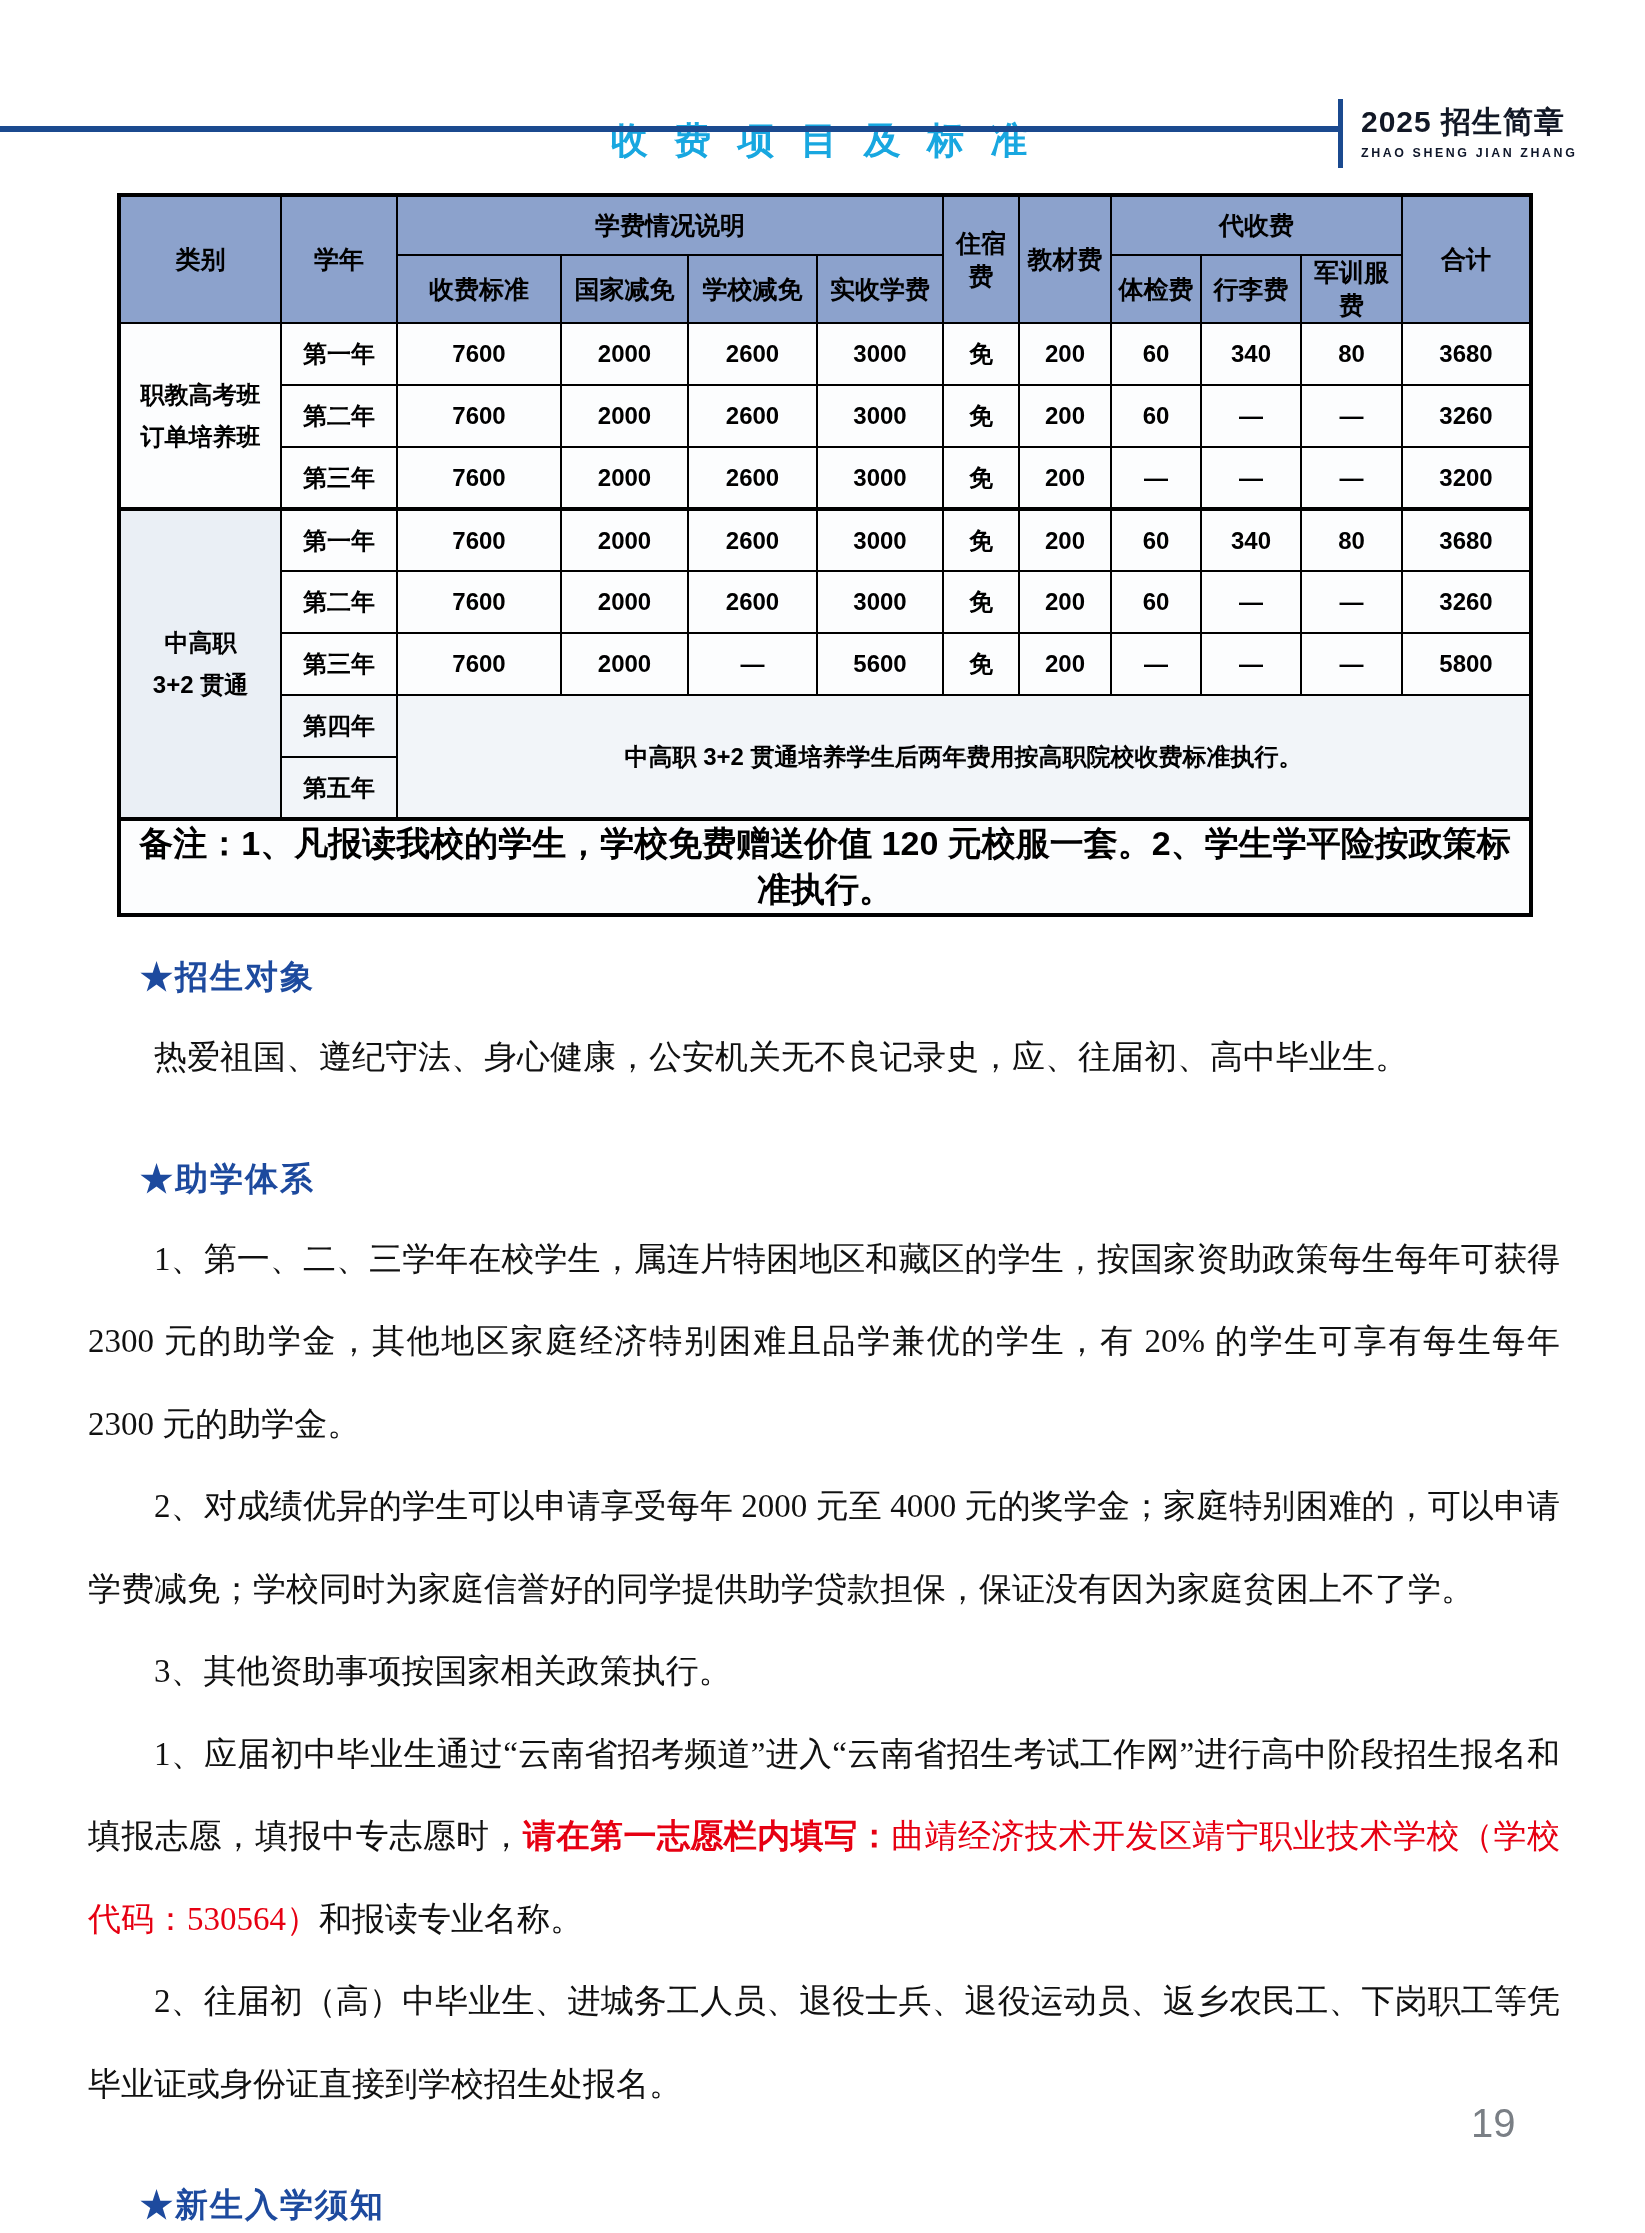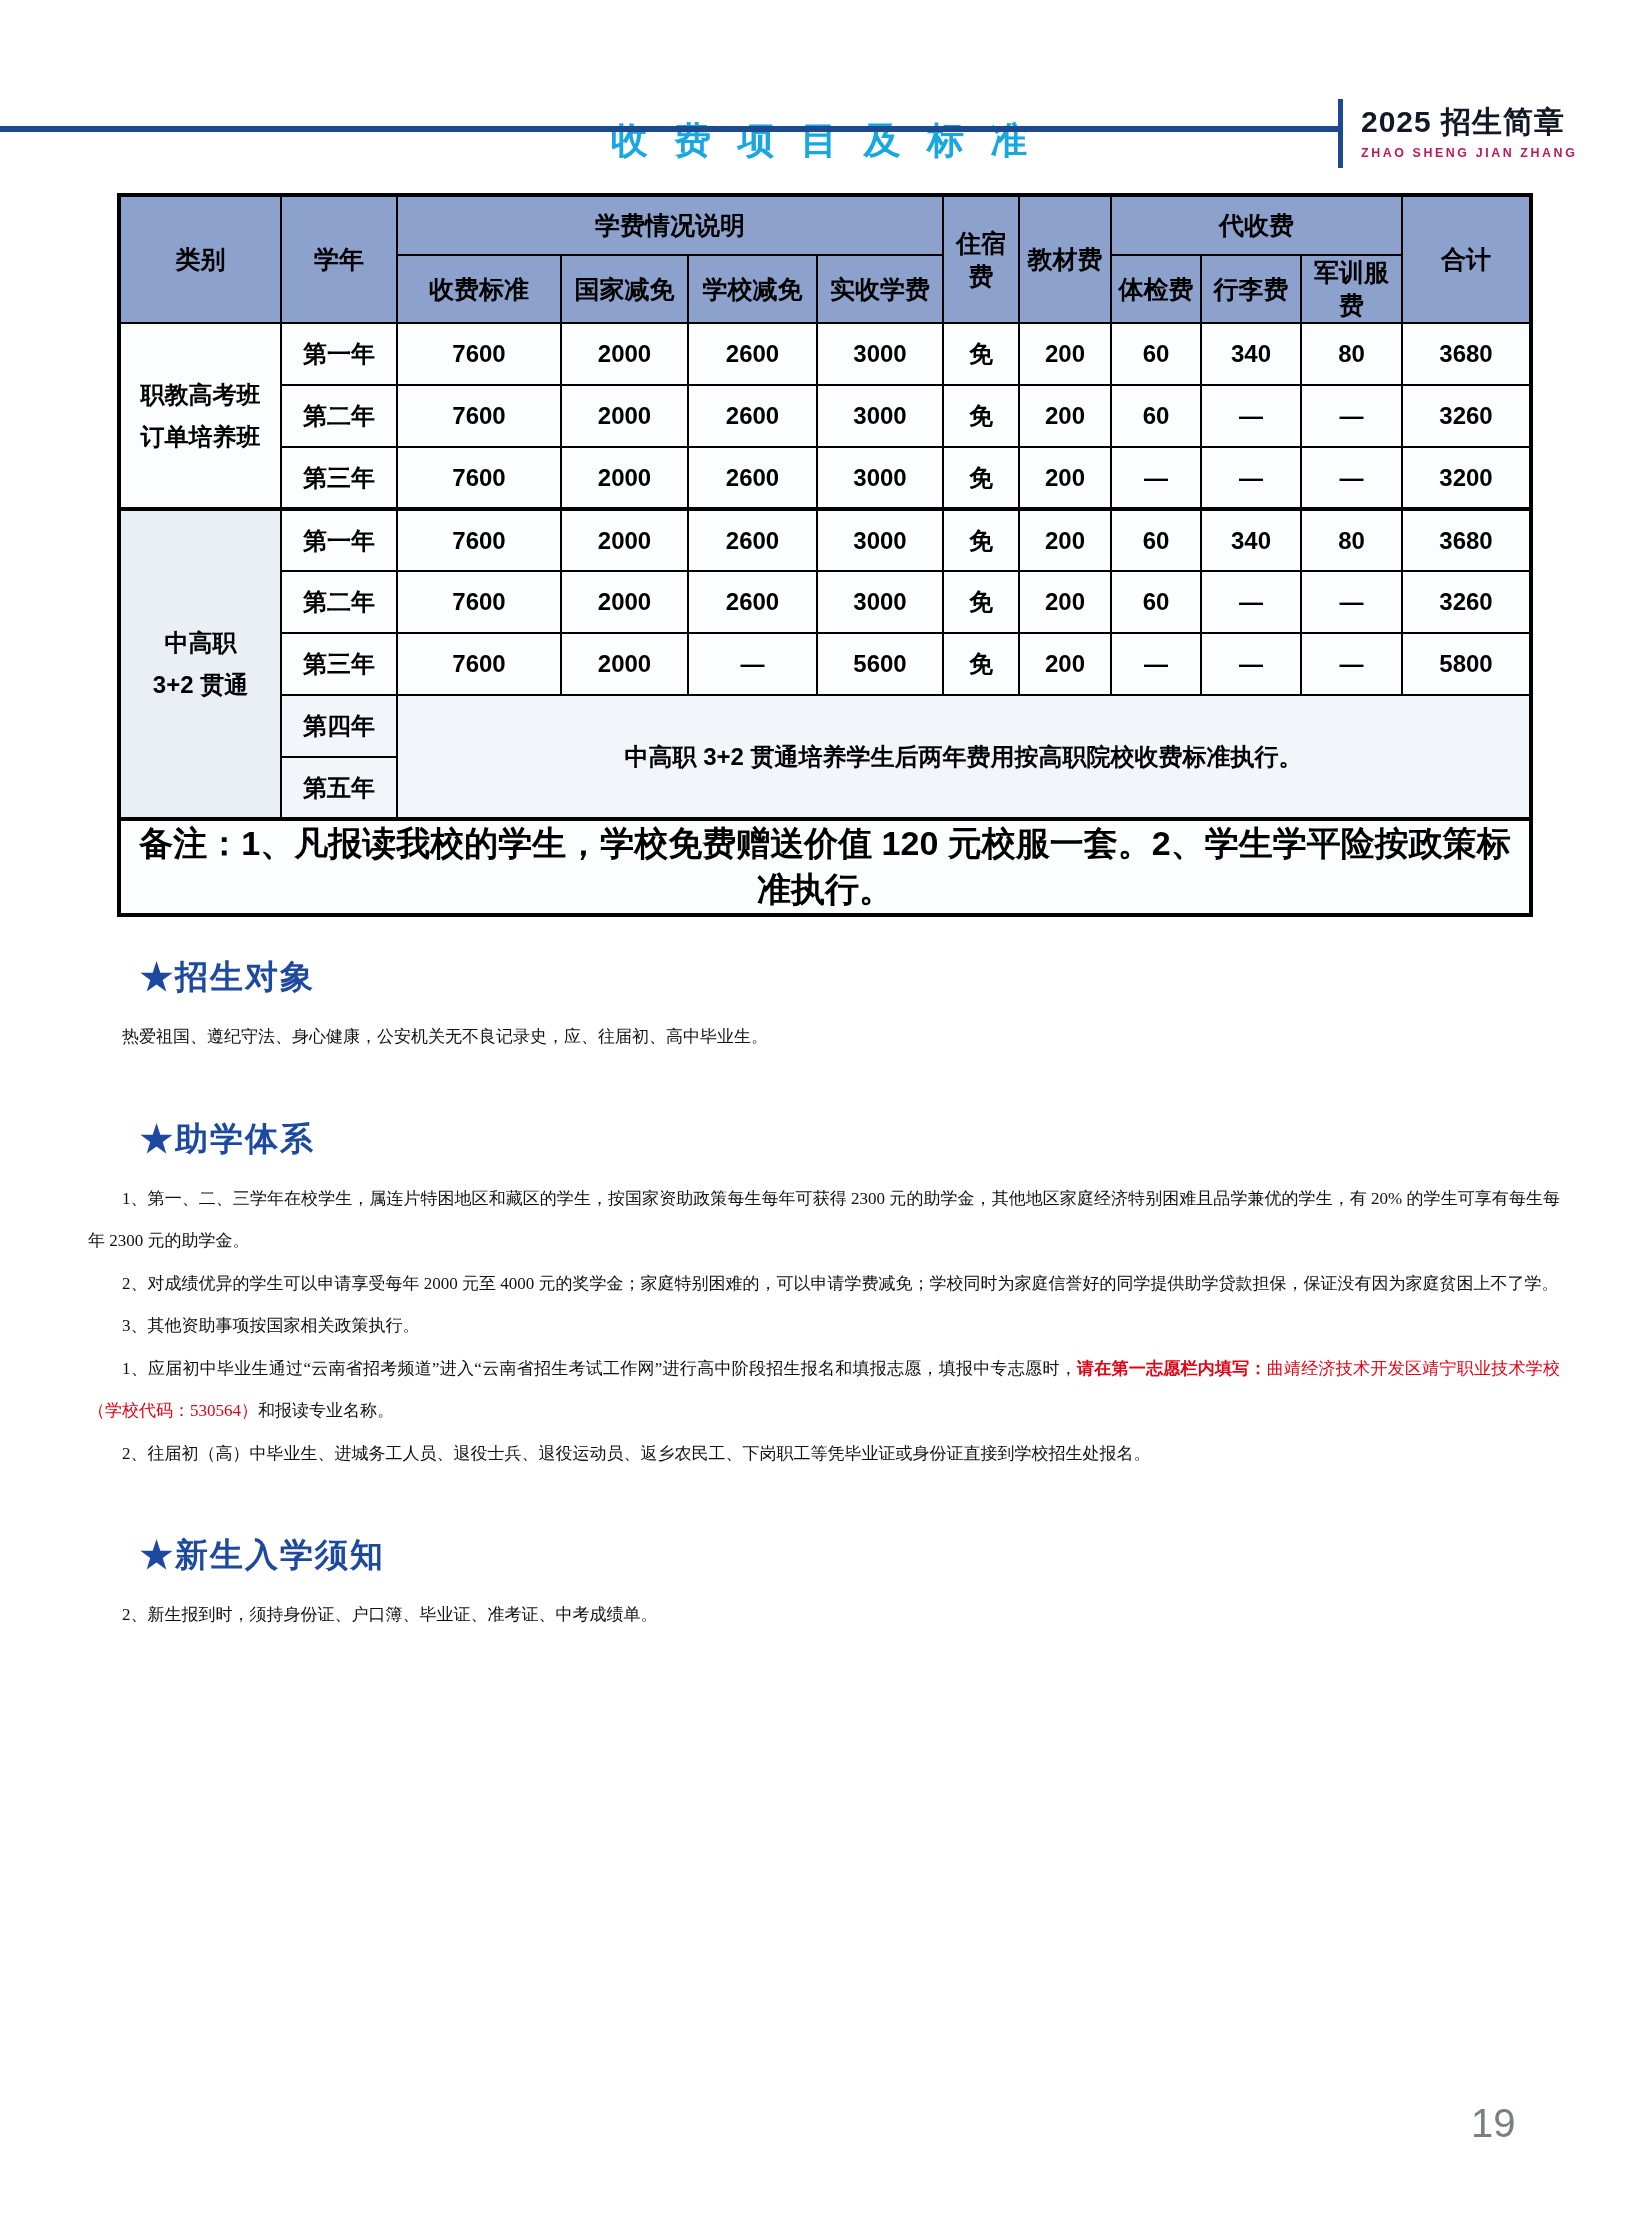"ZHAO SHENG JIAN ZHANG" .brand-py { color: #be185d -> #0f172a }
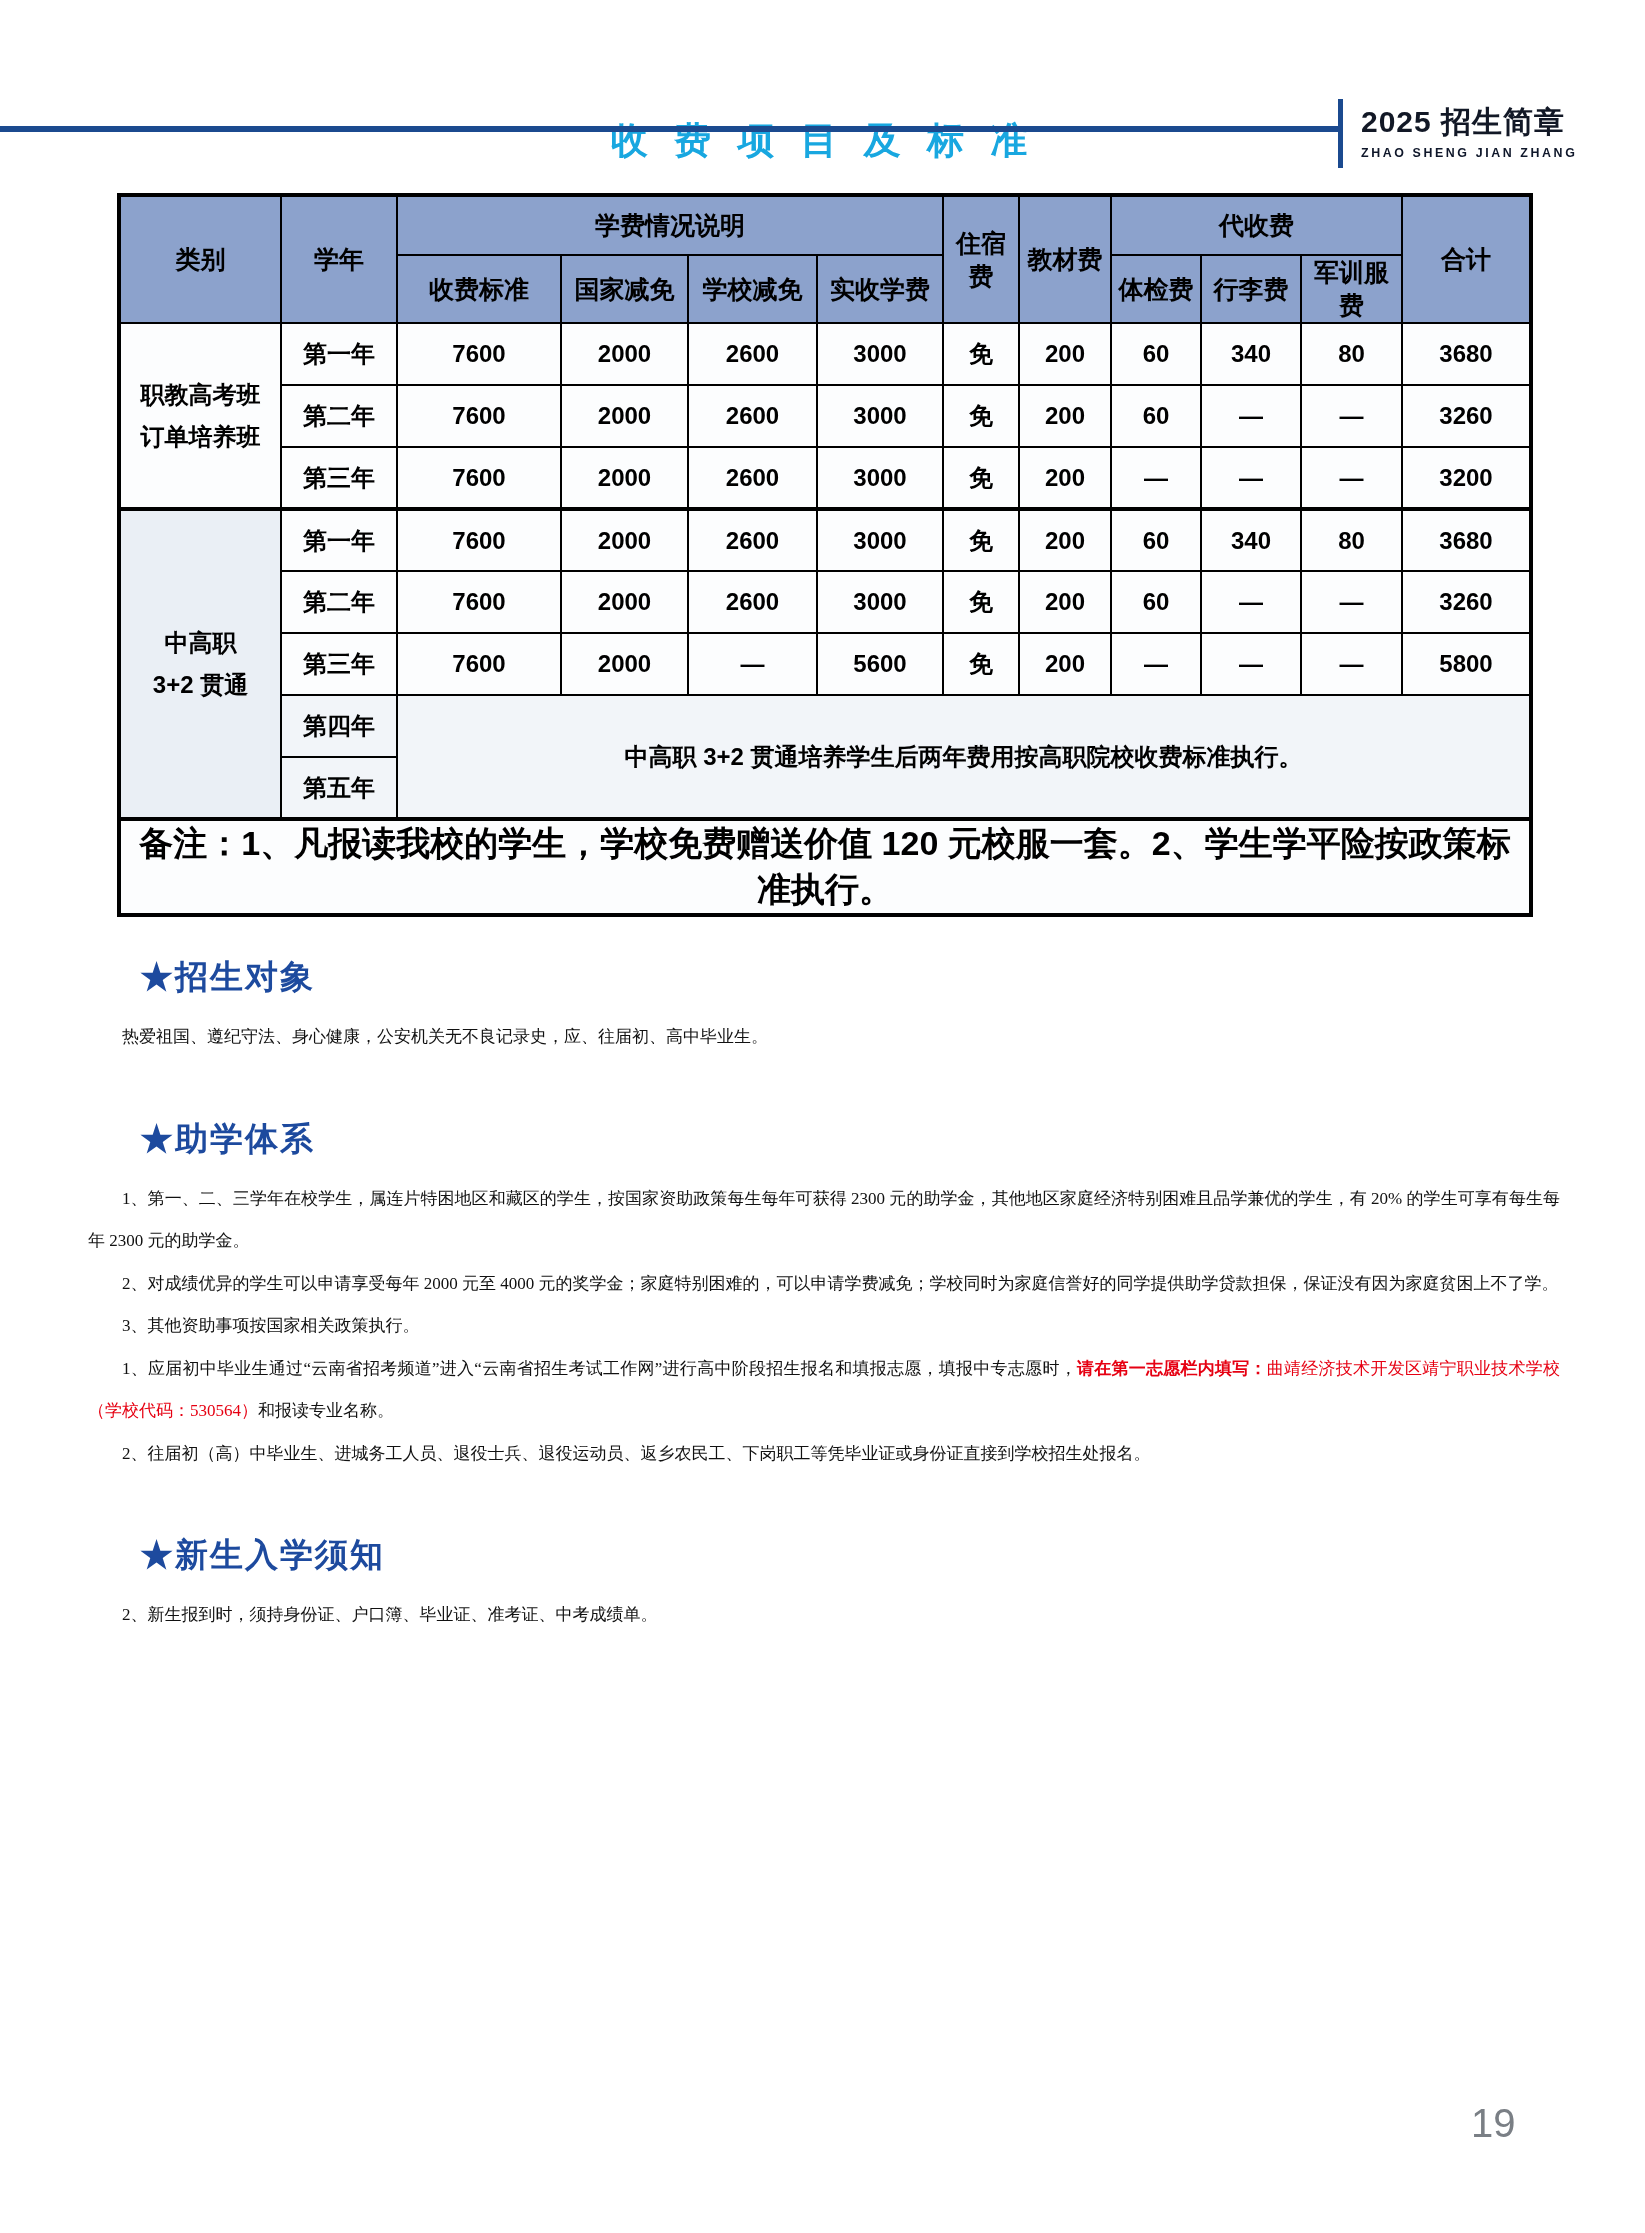"热爱祖国、遵纪守法、身心健康，公安机关无不良记录史，应、往届初、高中毕业生。" .body-text p { font-size: 17px -> 33px }
